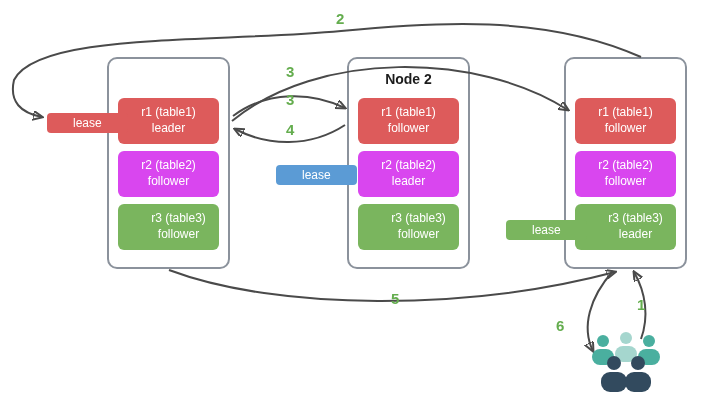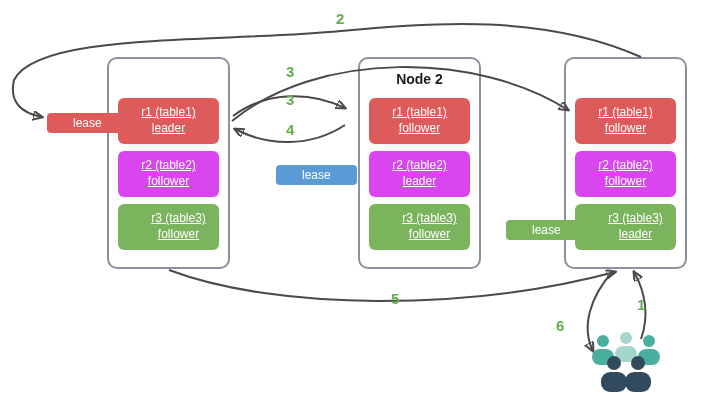"Node 2" .node2 { left: 358px -> 347px }
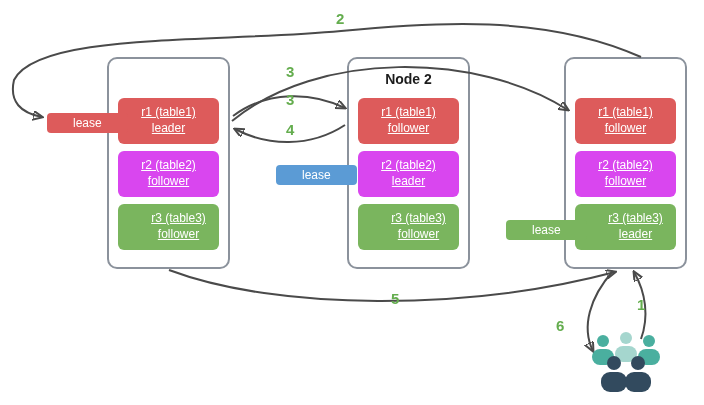"r1 (table1)" .replica { text-decoration: underline -> none }
